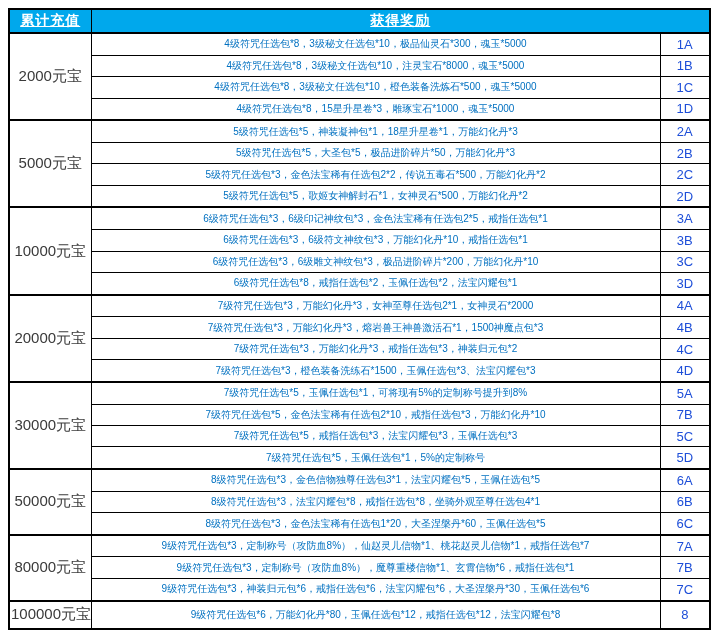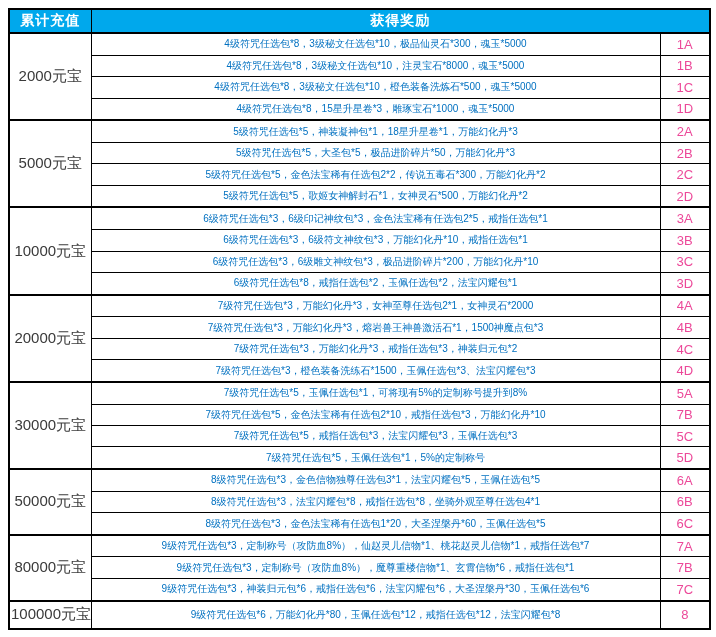"累计充值" th.hdr { text-decoration: none -> underline }
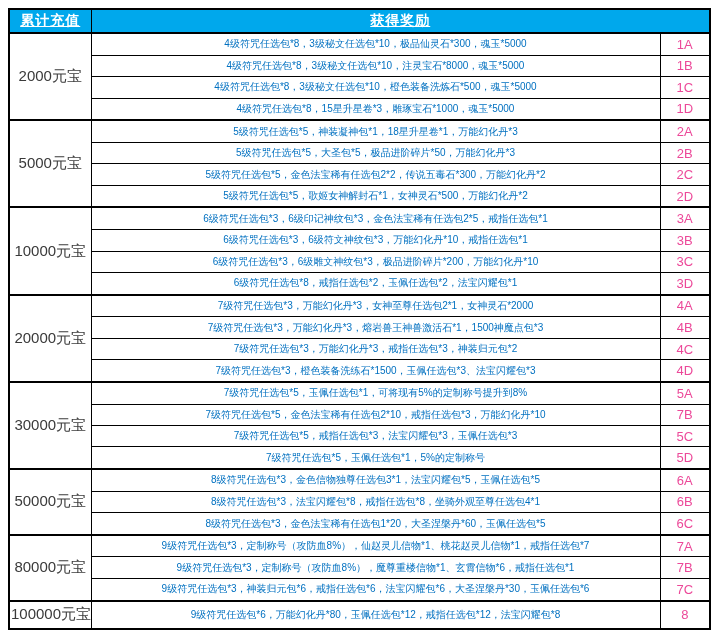"1A" td.code { color: #ec4899 -> #1d4ed8 }
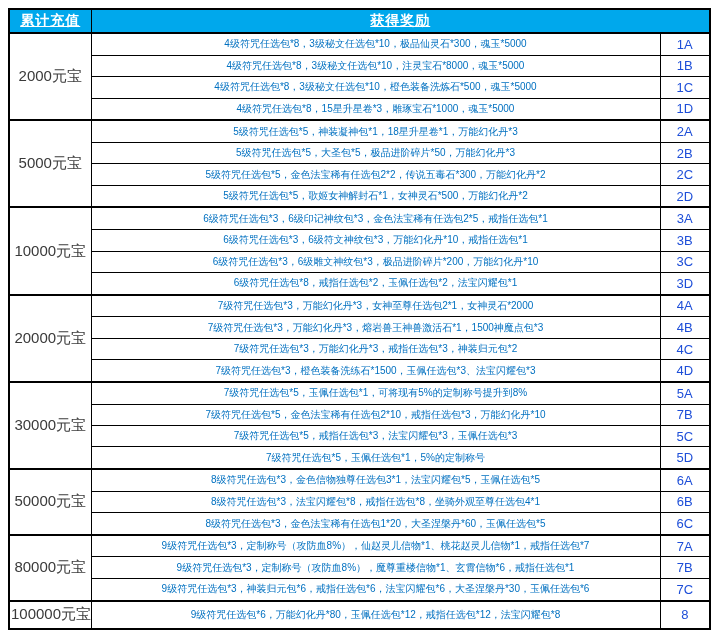"5级符咒任选包*5，金色法宝稀有任选包2*2，传说五毒石*300，万能幻化丹*2" td.reward { text: 5，金色法宝稀有任选包2*2，传说五毒石*300 -> 3，金色法宝稀有任选包2*2，传说五毒石*500 }
